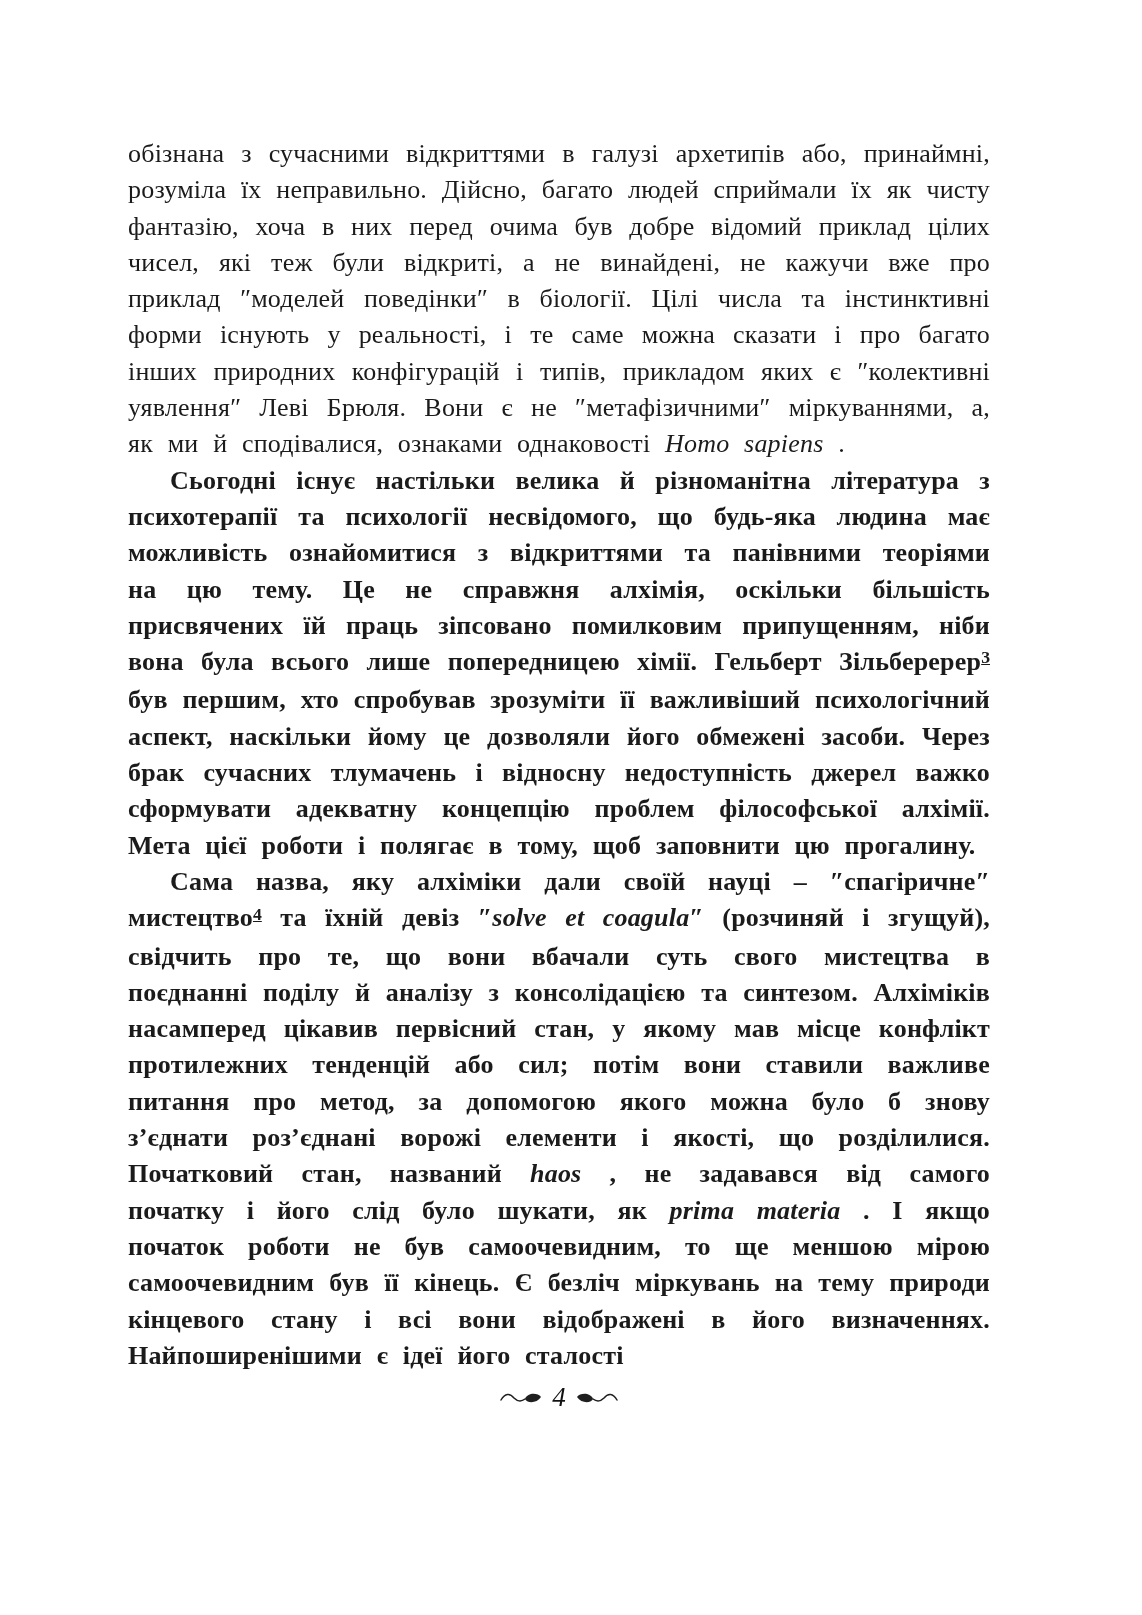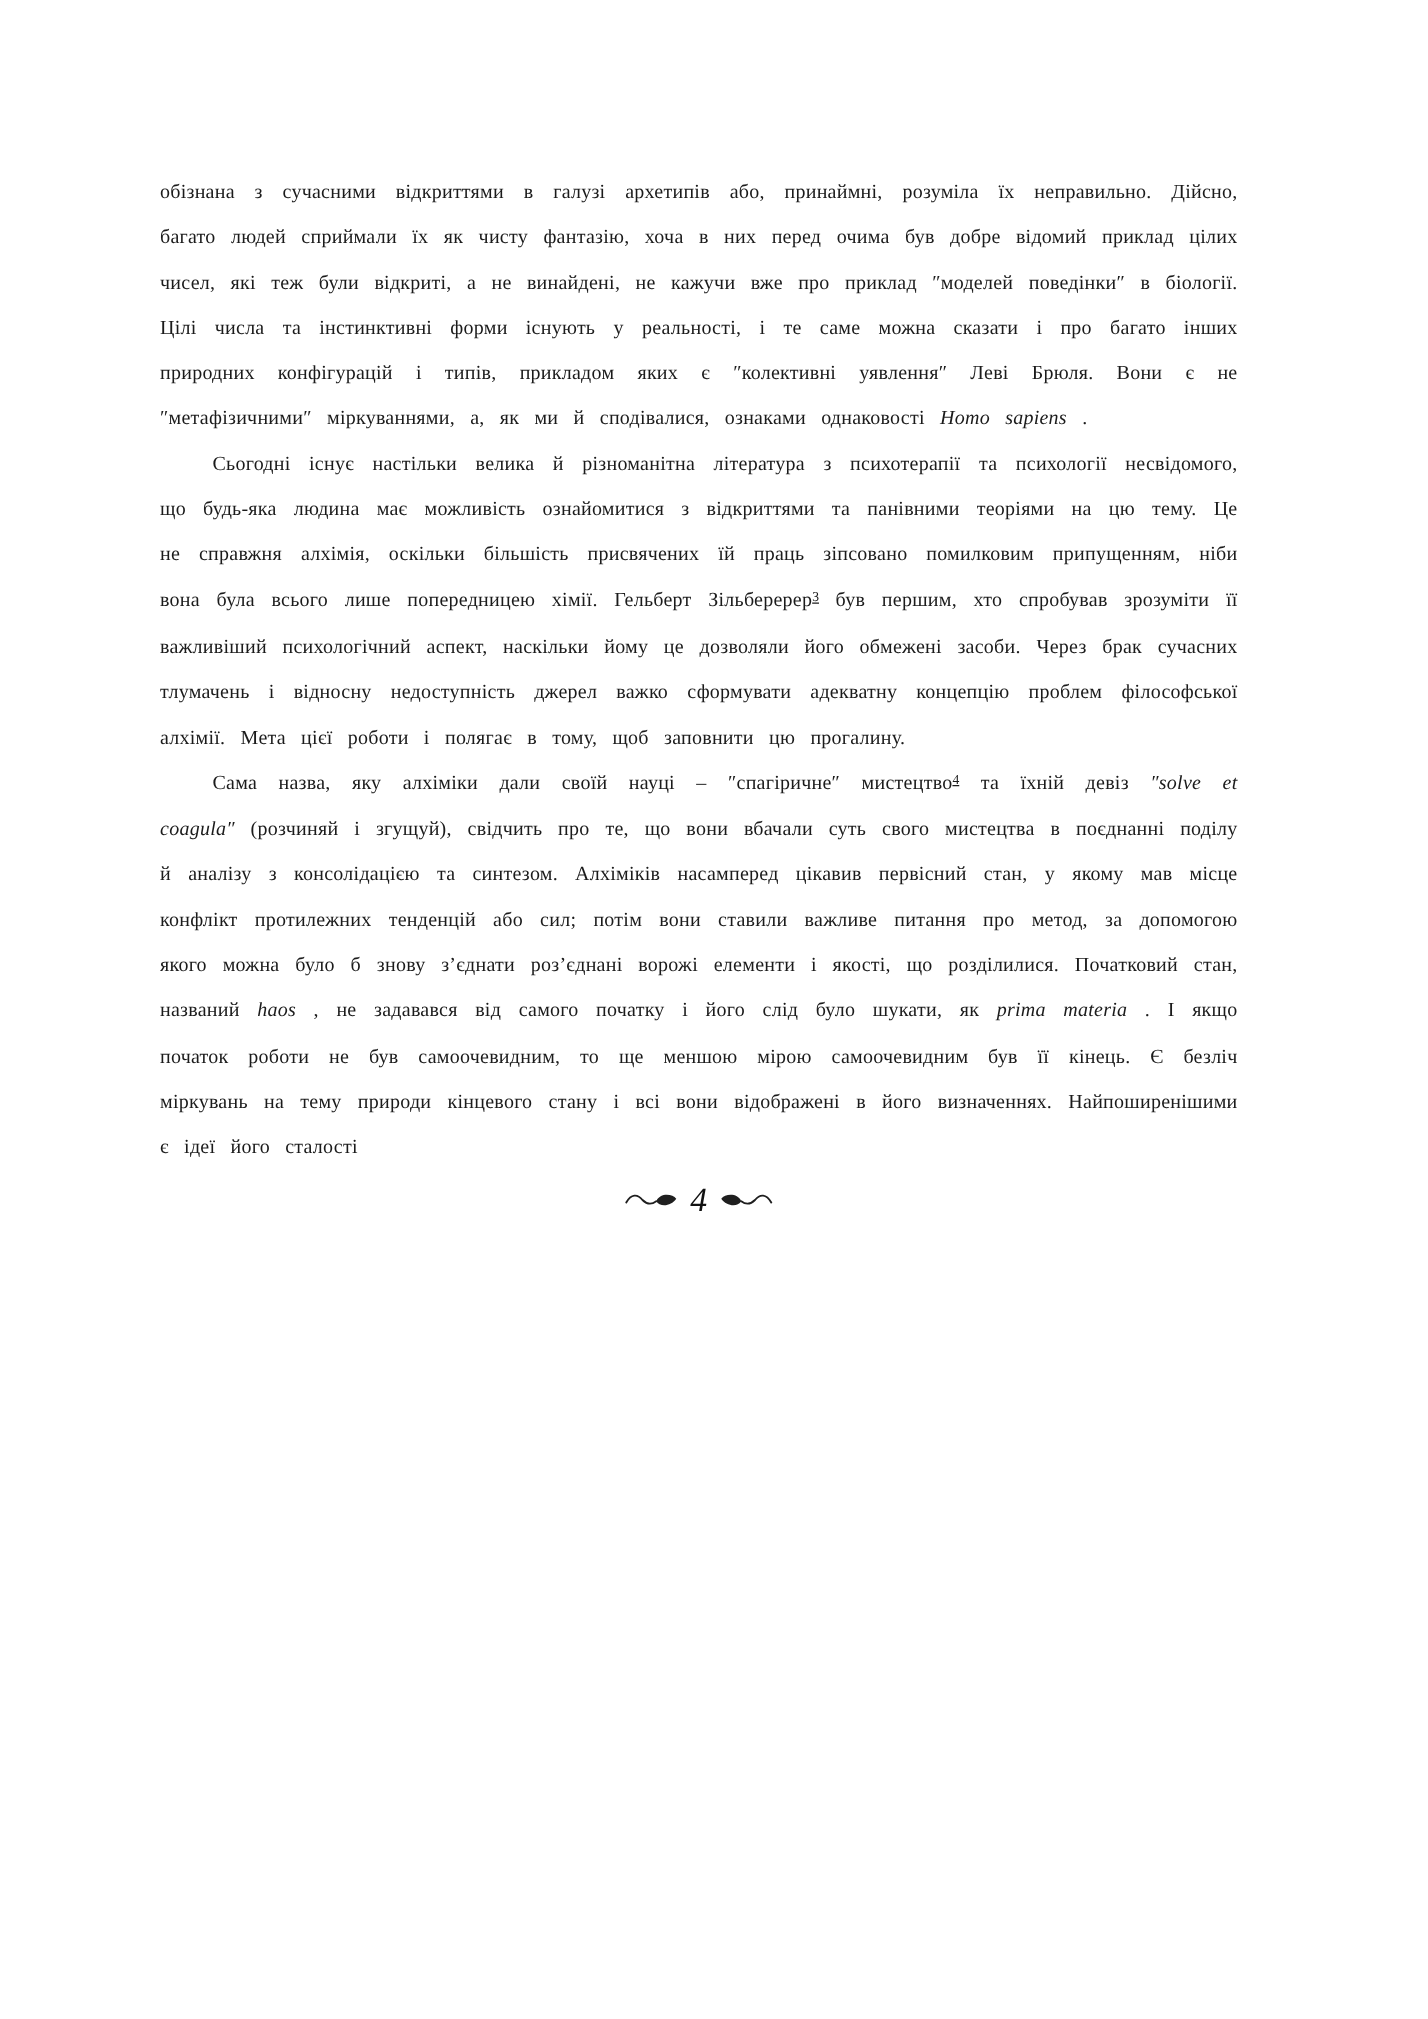"обізнана з сучасними відкриттями в" .textblock p { font-size: 16px -> 26px }
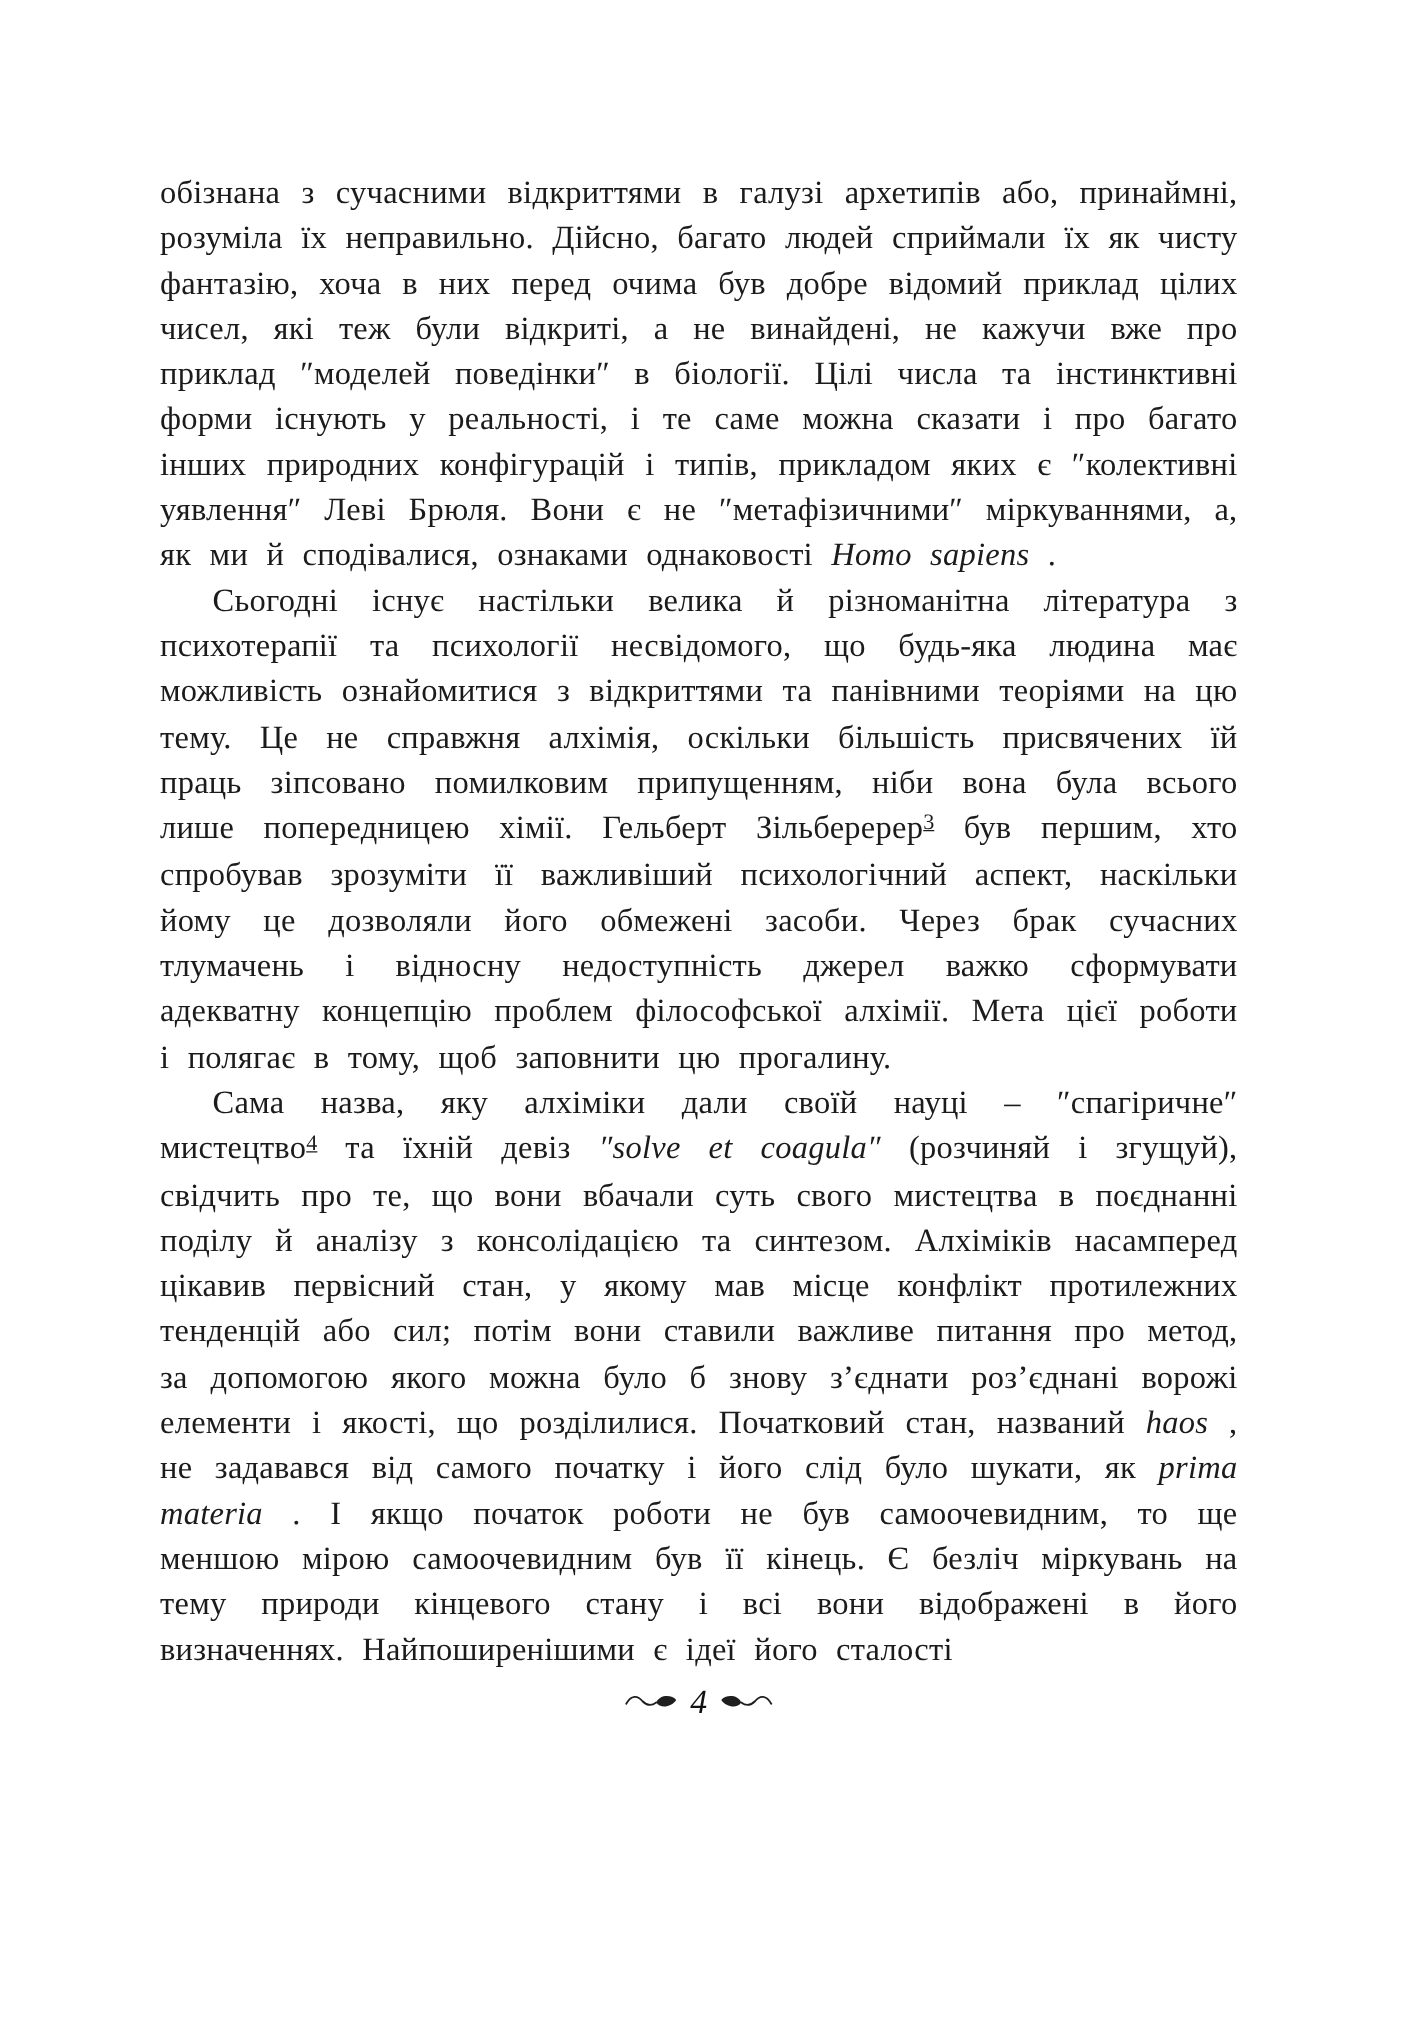"Сьогодні існує настільки велика й" .textblock p.indent { font-weight: none -> bold }
